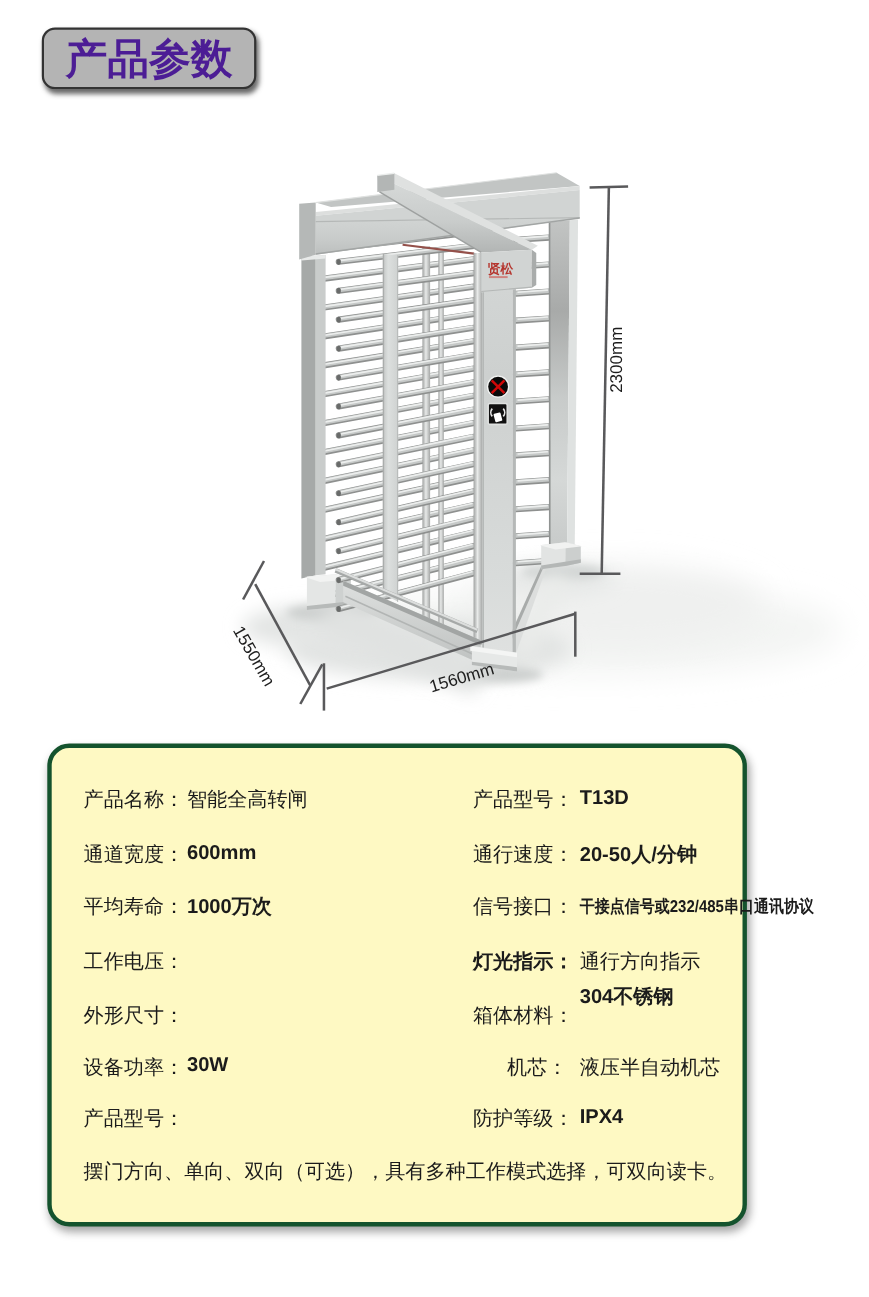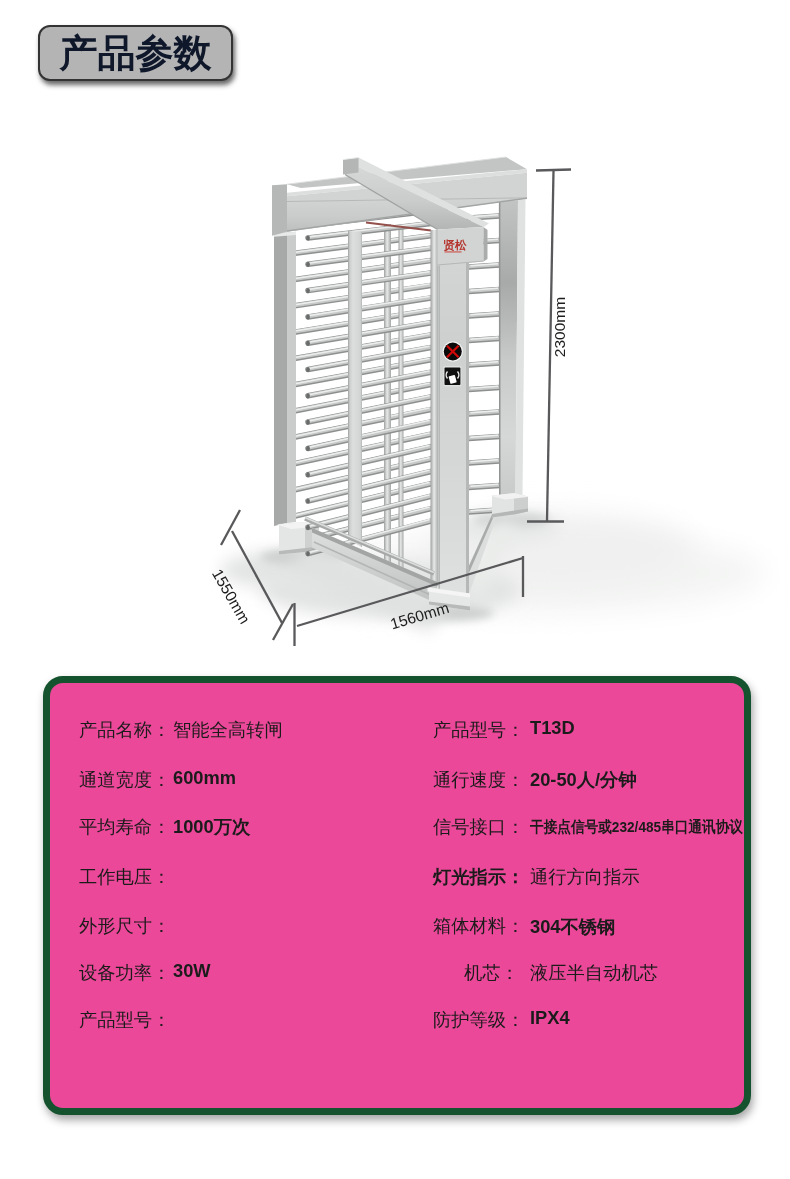"产品参数" .btn { color: #0f172a -> #4c1d95 }
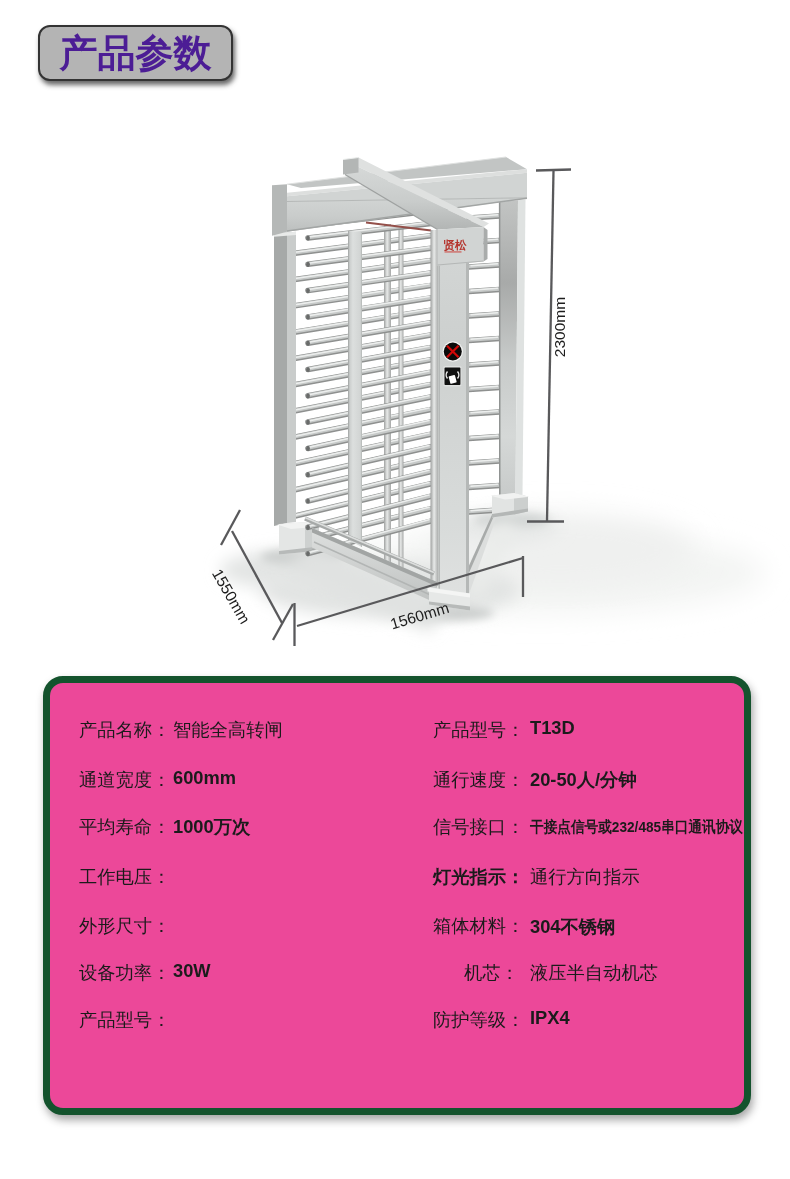"产品名称：" .card { background: #ec4899 -> #fef9c3; border: 7px solid #14532d -> 4px solid #14532d; width: 708px -> 636px }
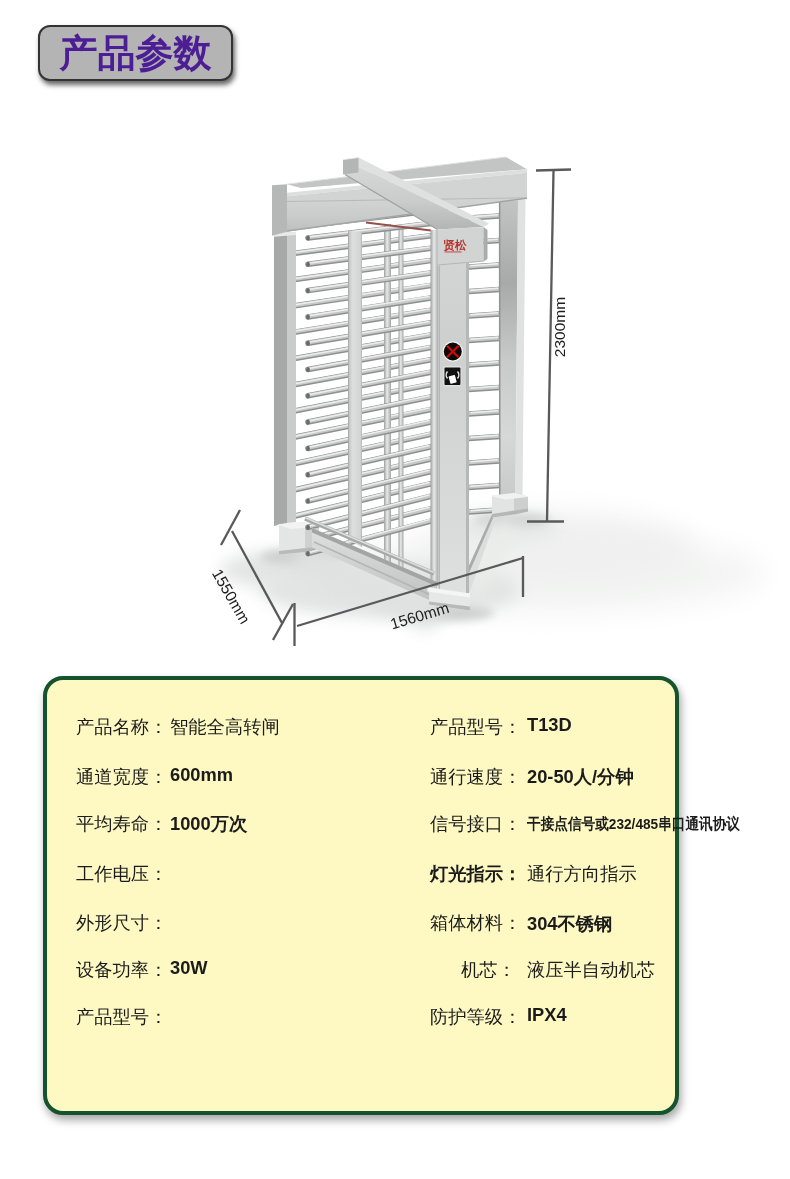"304不锈钢" div.row { top: 231px -> 213px }
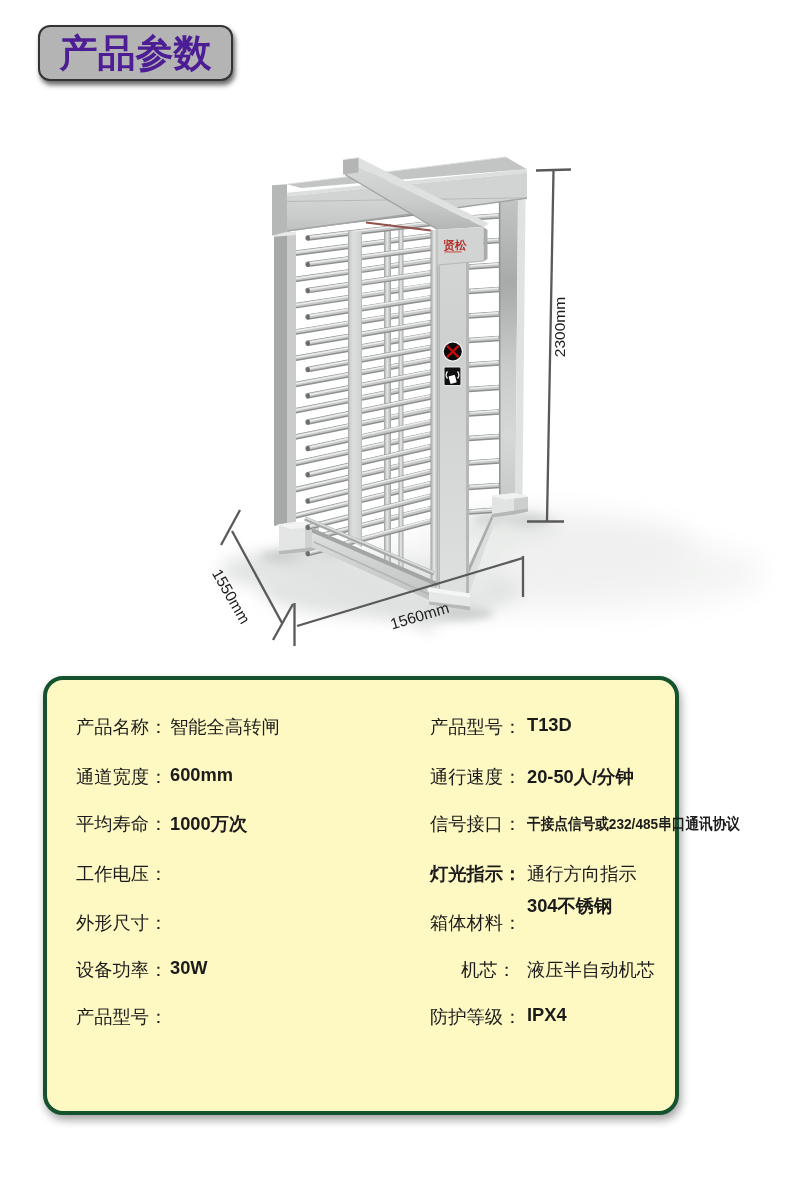"摆门方向、单向、双向（可选），具有多种工作模式选择，可双向读卡。" div.row { html: none -> <div>摆门方向、单向、双向（可选），具有多种工作模式选择，可双向读卡。</div> }
